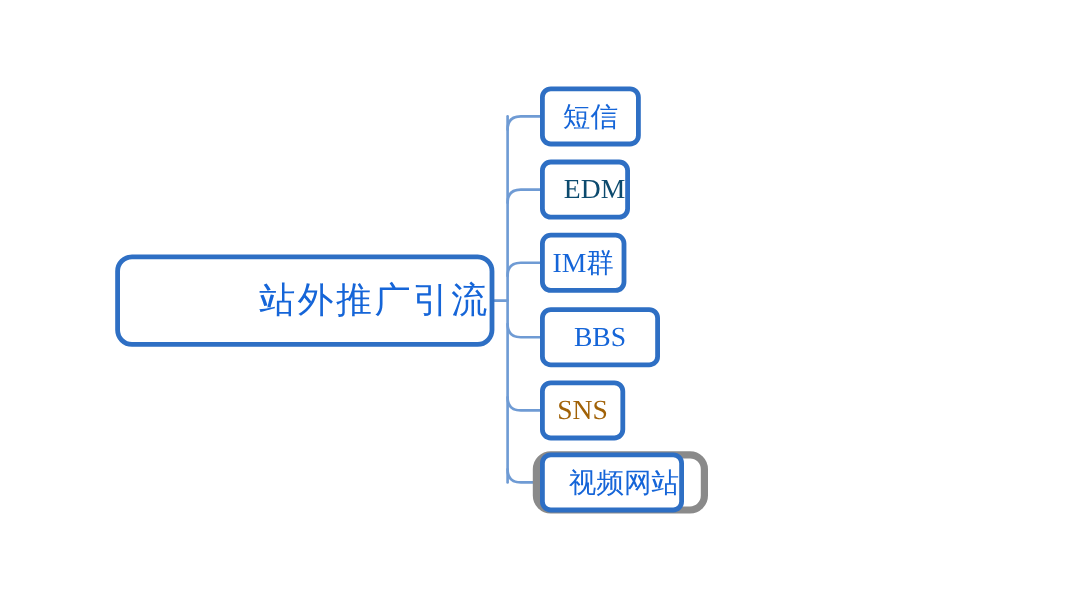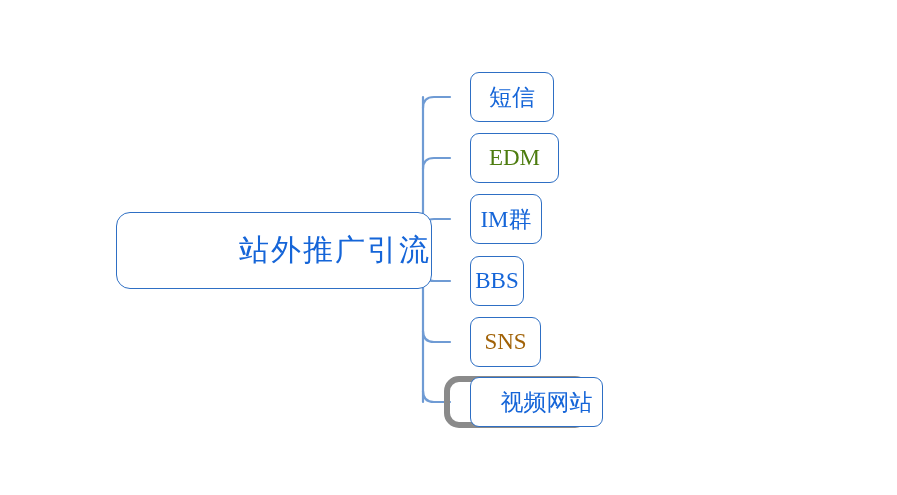"短信" .node { border: 1px solid #d946ef -> 4px solid #d946ef; margin-left: 20px -> none }
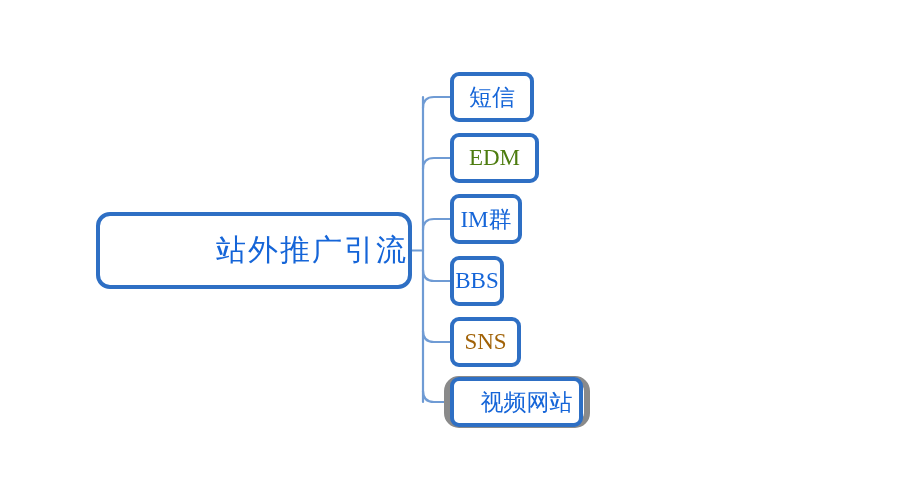"EDM" div.node { color: #4d7c0f -> #0c4a6e; justify-content: none -> flex-end; width: 89px -> 75px }
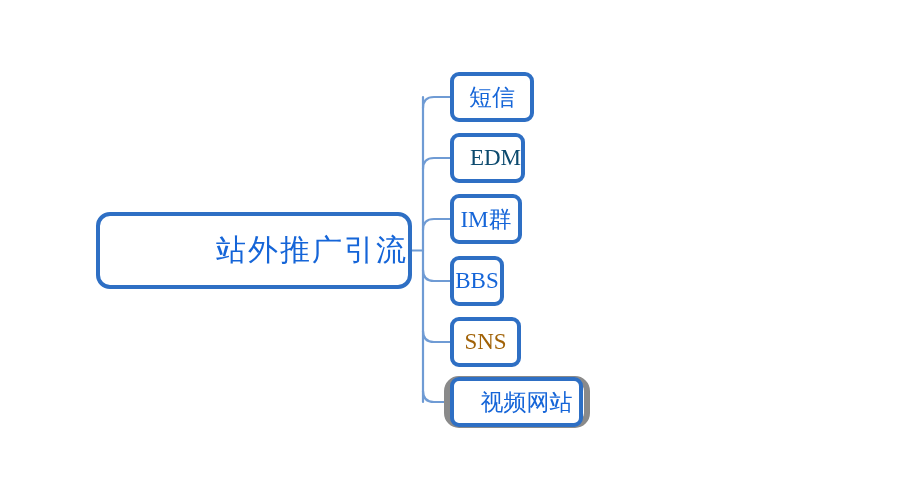"BBS" div.node { width: 54px -> 100px }
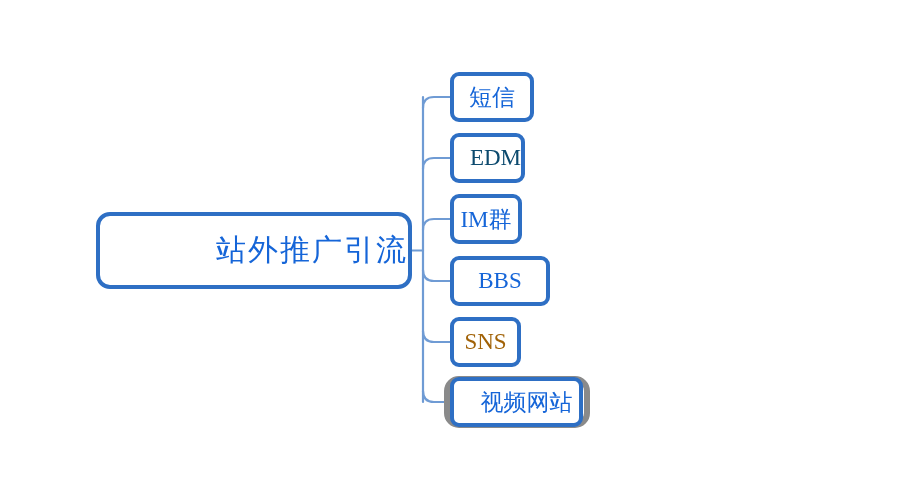"视频网站" div.node { width: 133px -> 120px }
